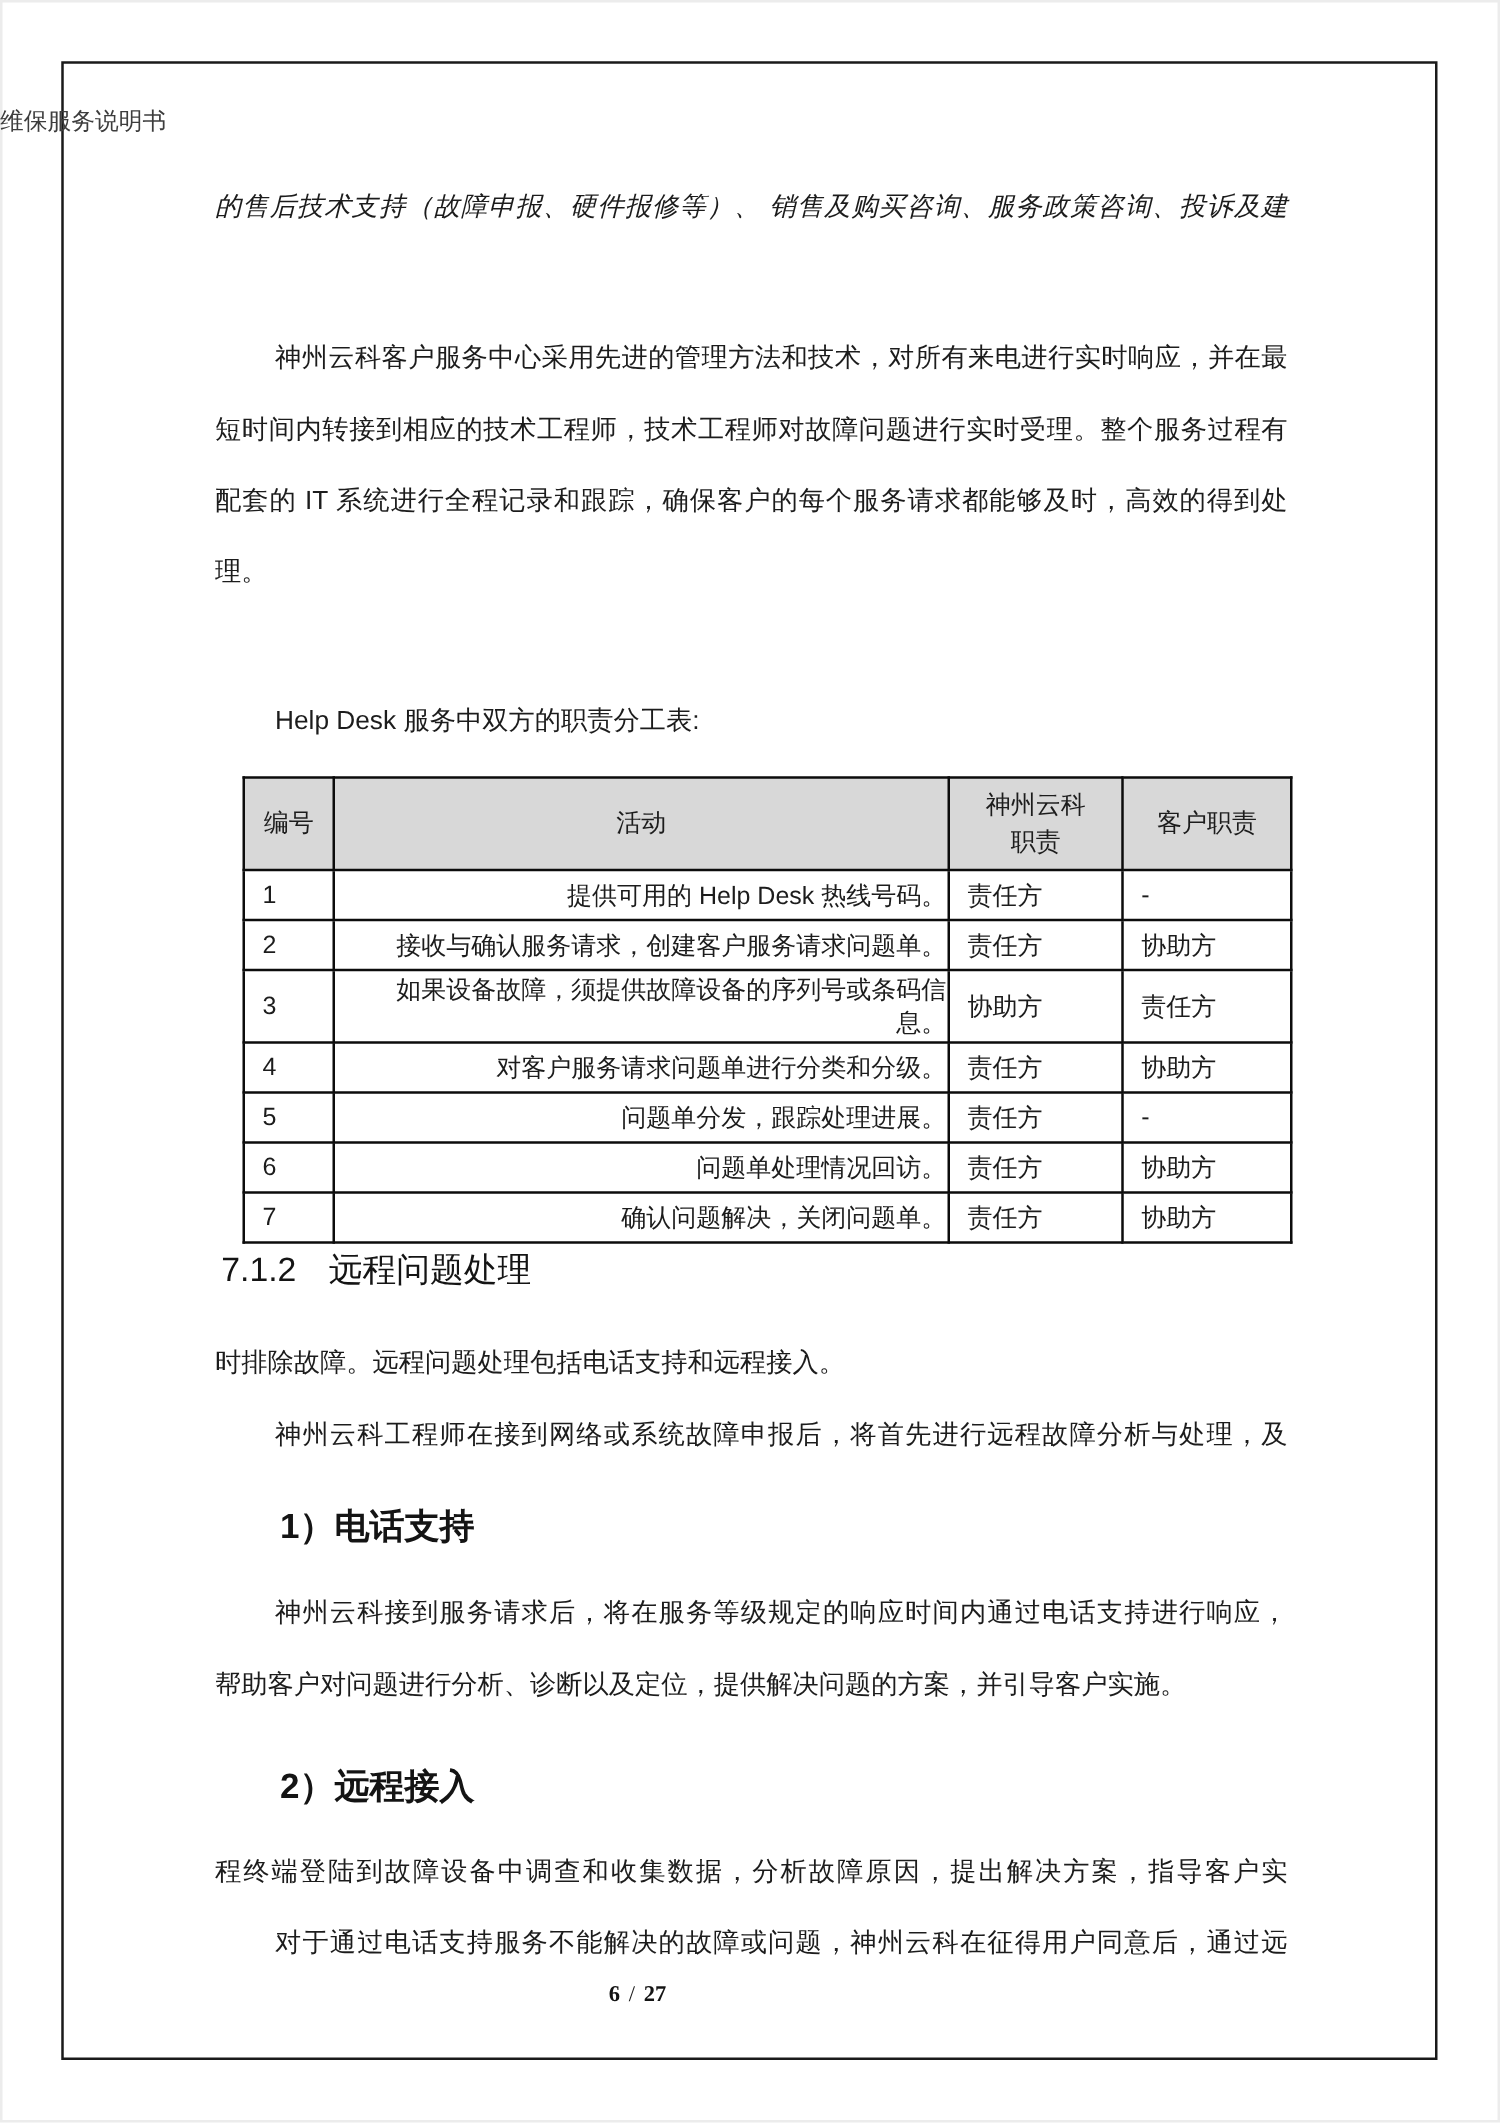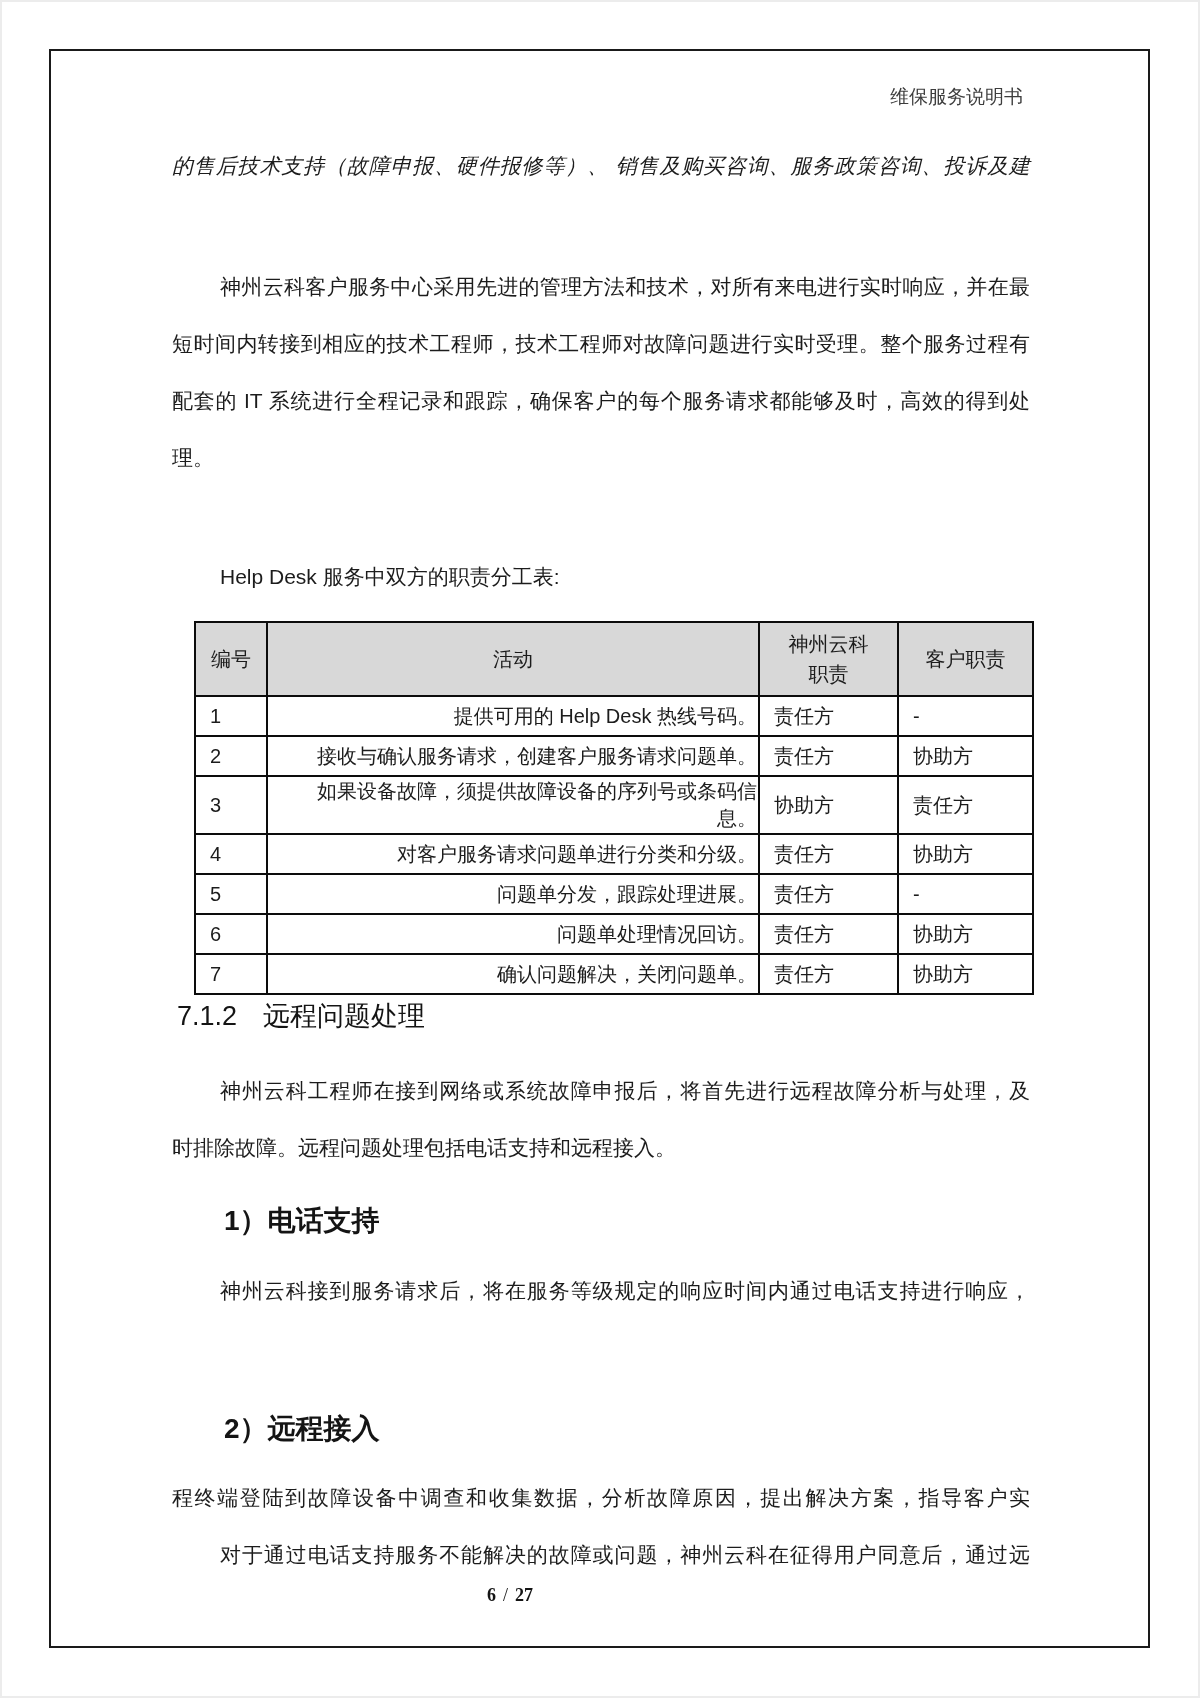"维保服务说明书" .header-title { text-align: right -> left }
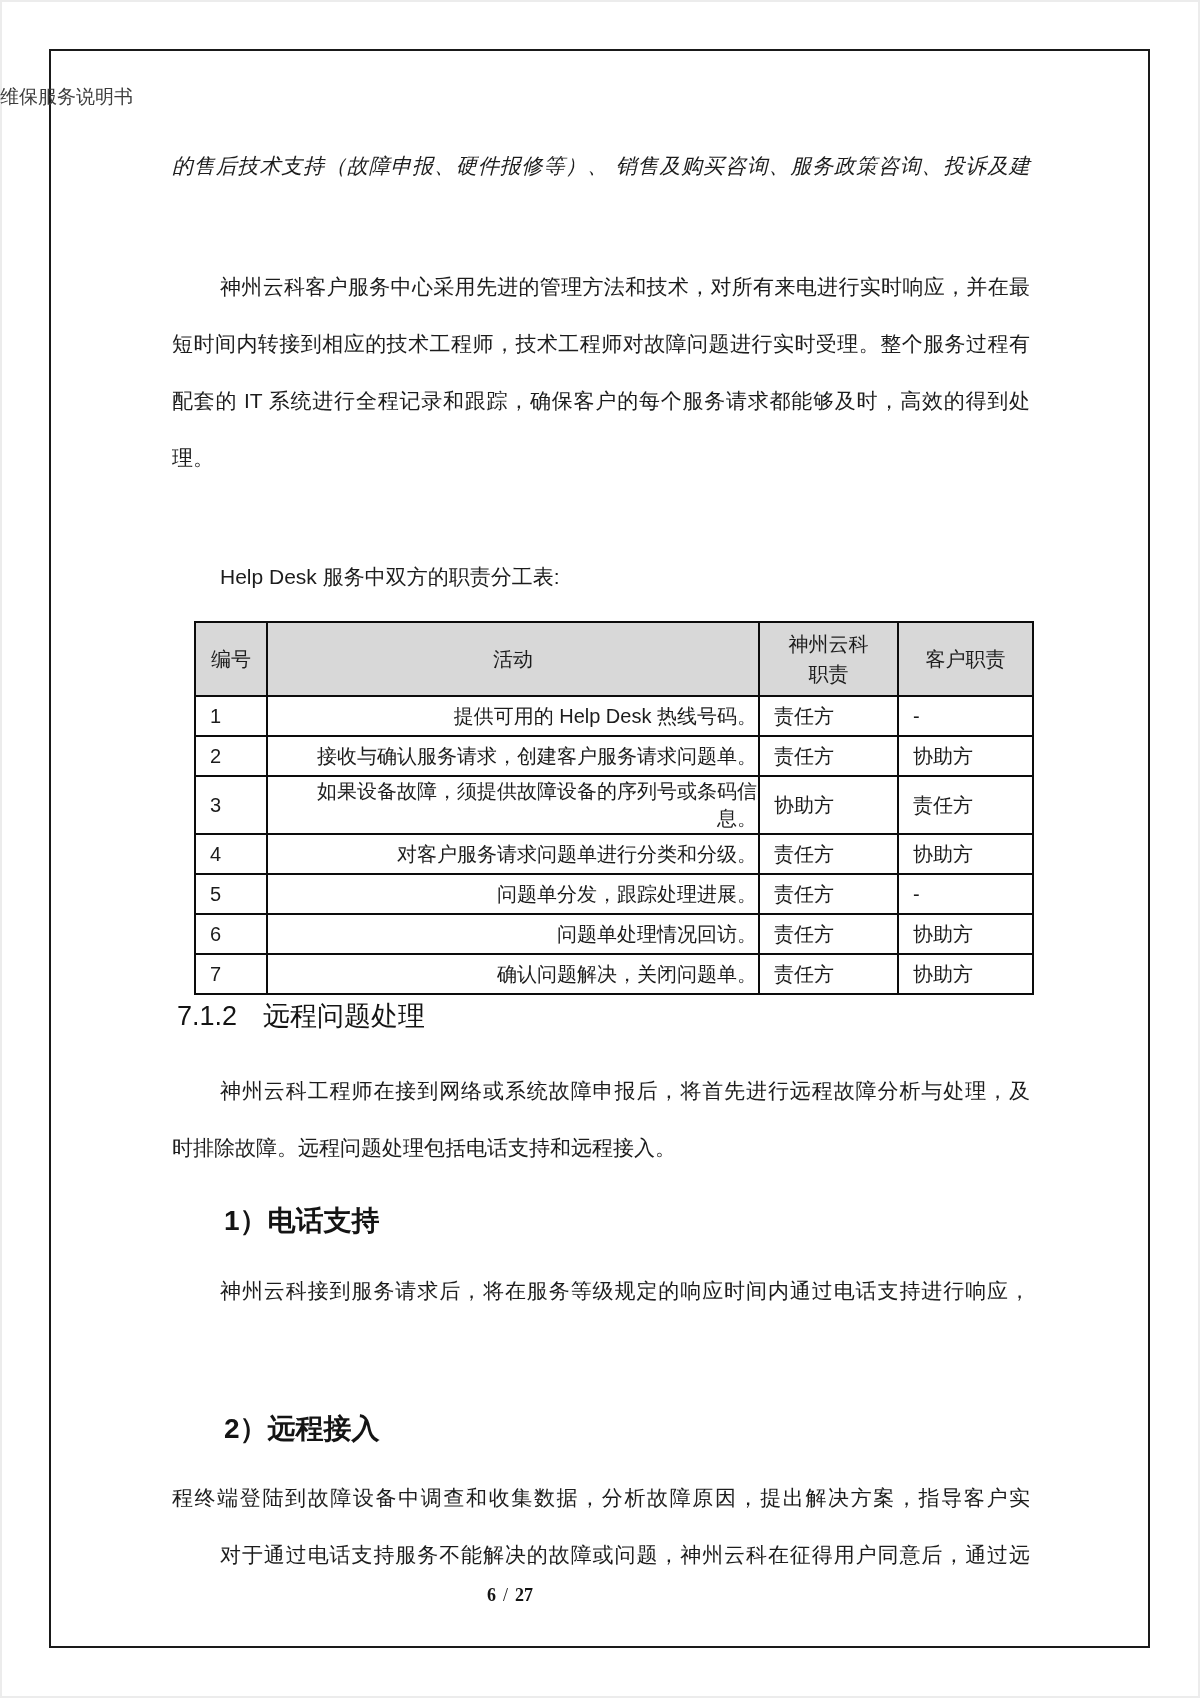"神州云科工程师在接到网络或系统故障申报后，将首先进行远程故障分析与处理，及" span.line { order: before "时排除故障。远程问题处理包括电话支持和远程接入。" -> after "时排除故障。远程问题处理包括电话支持和远程接入。" }
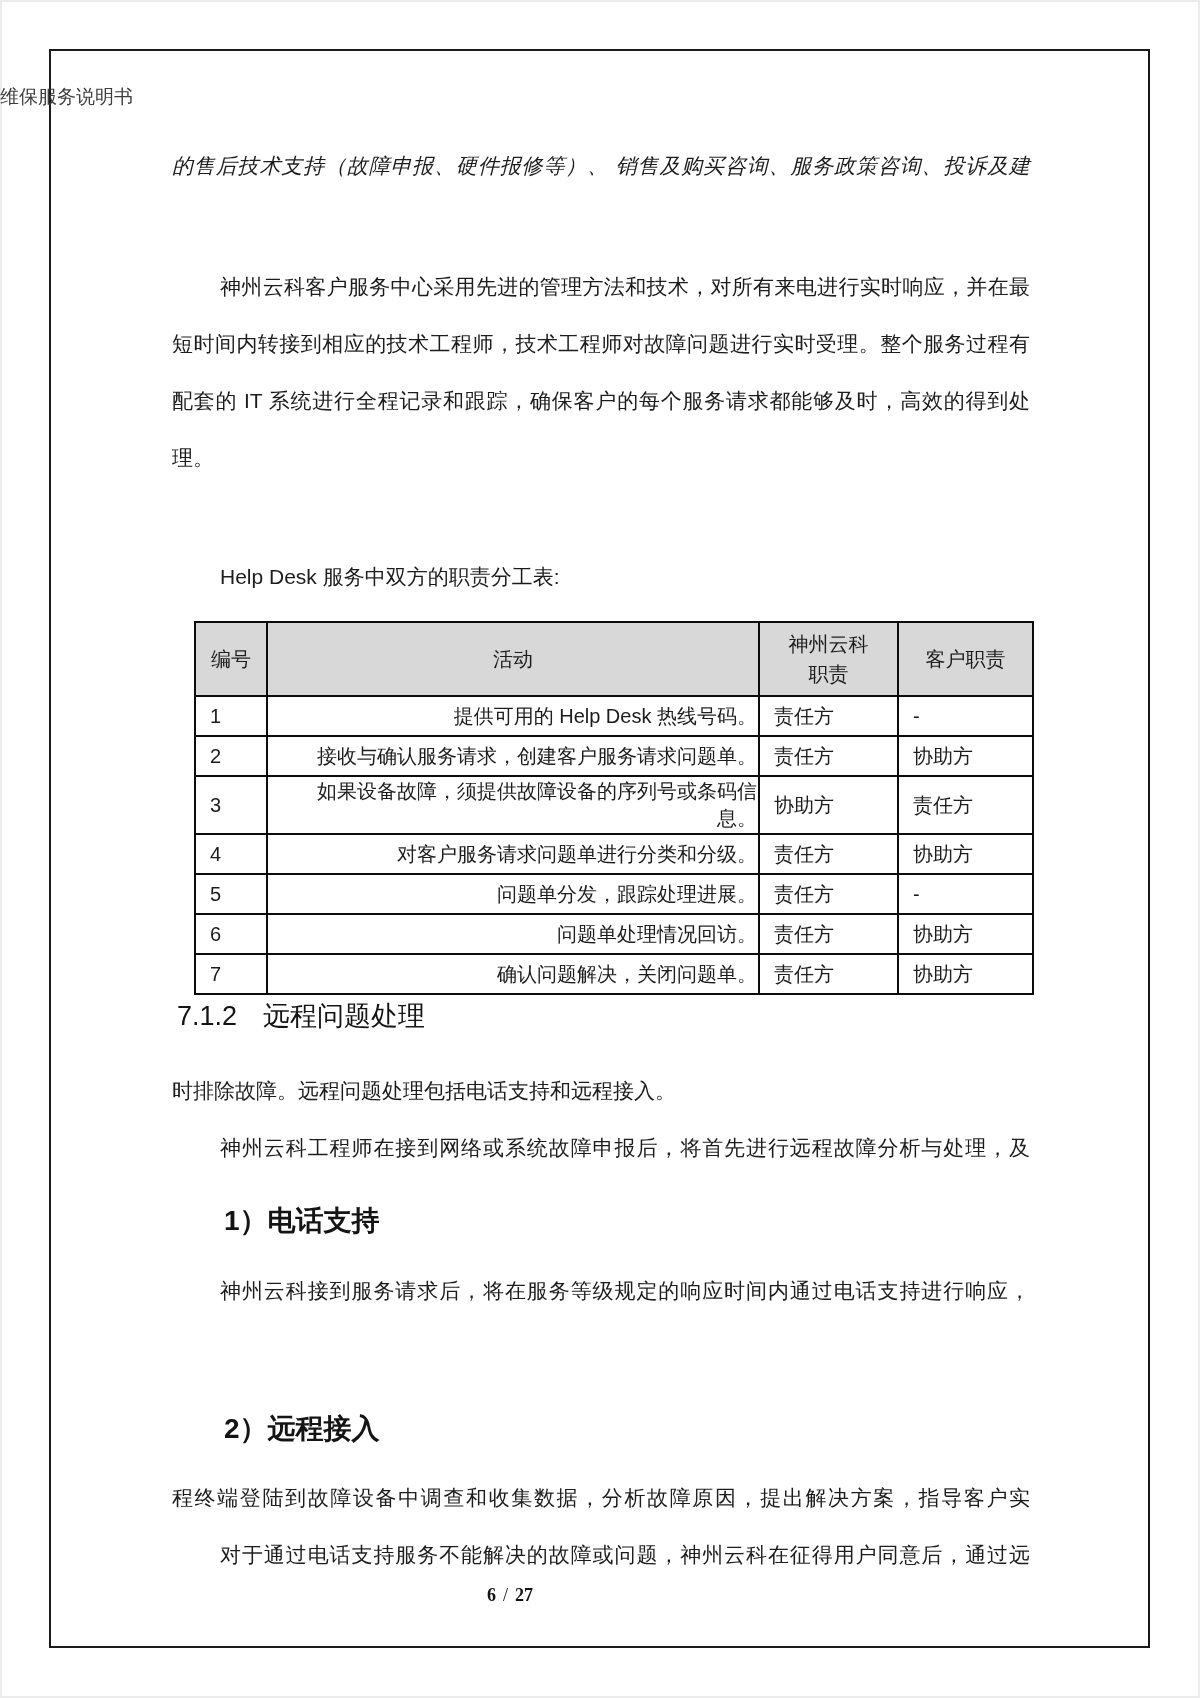"帮助客户对问题进行分析、诊断以及定位，提供解决问题的方案，并引导客户实施。" span.line { html: none -> <span>帮助客户对问题进行分析、诊断以及定位，提供解决问题的方案，并引导客户实施。</span> }
